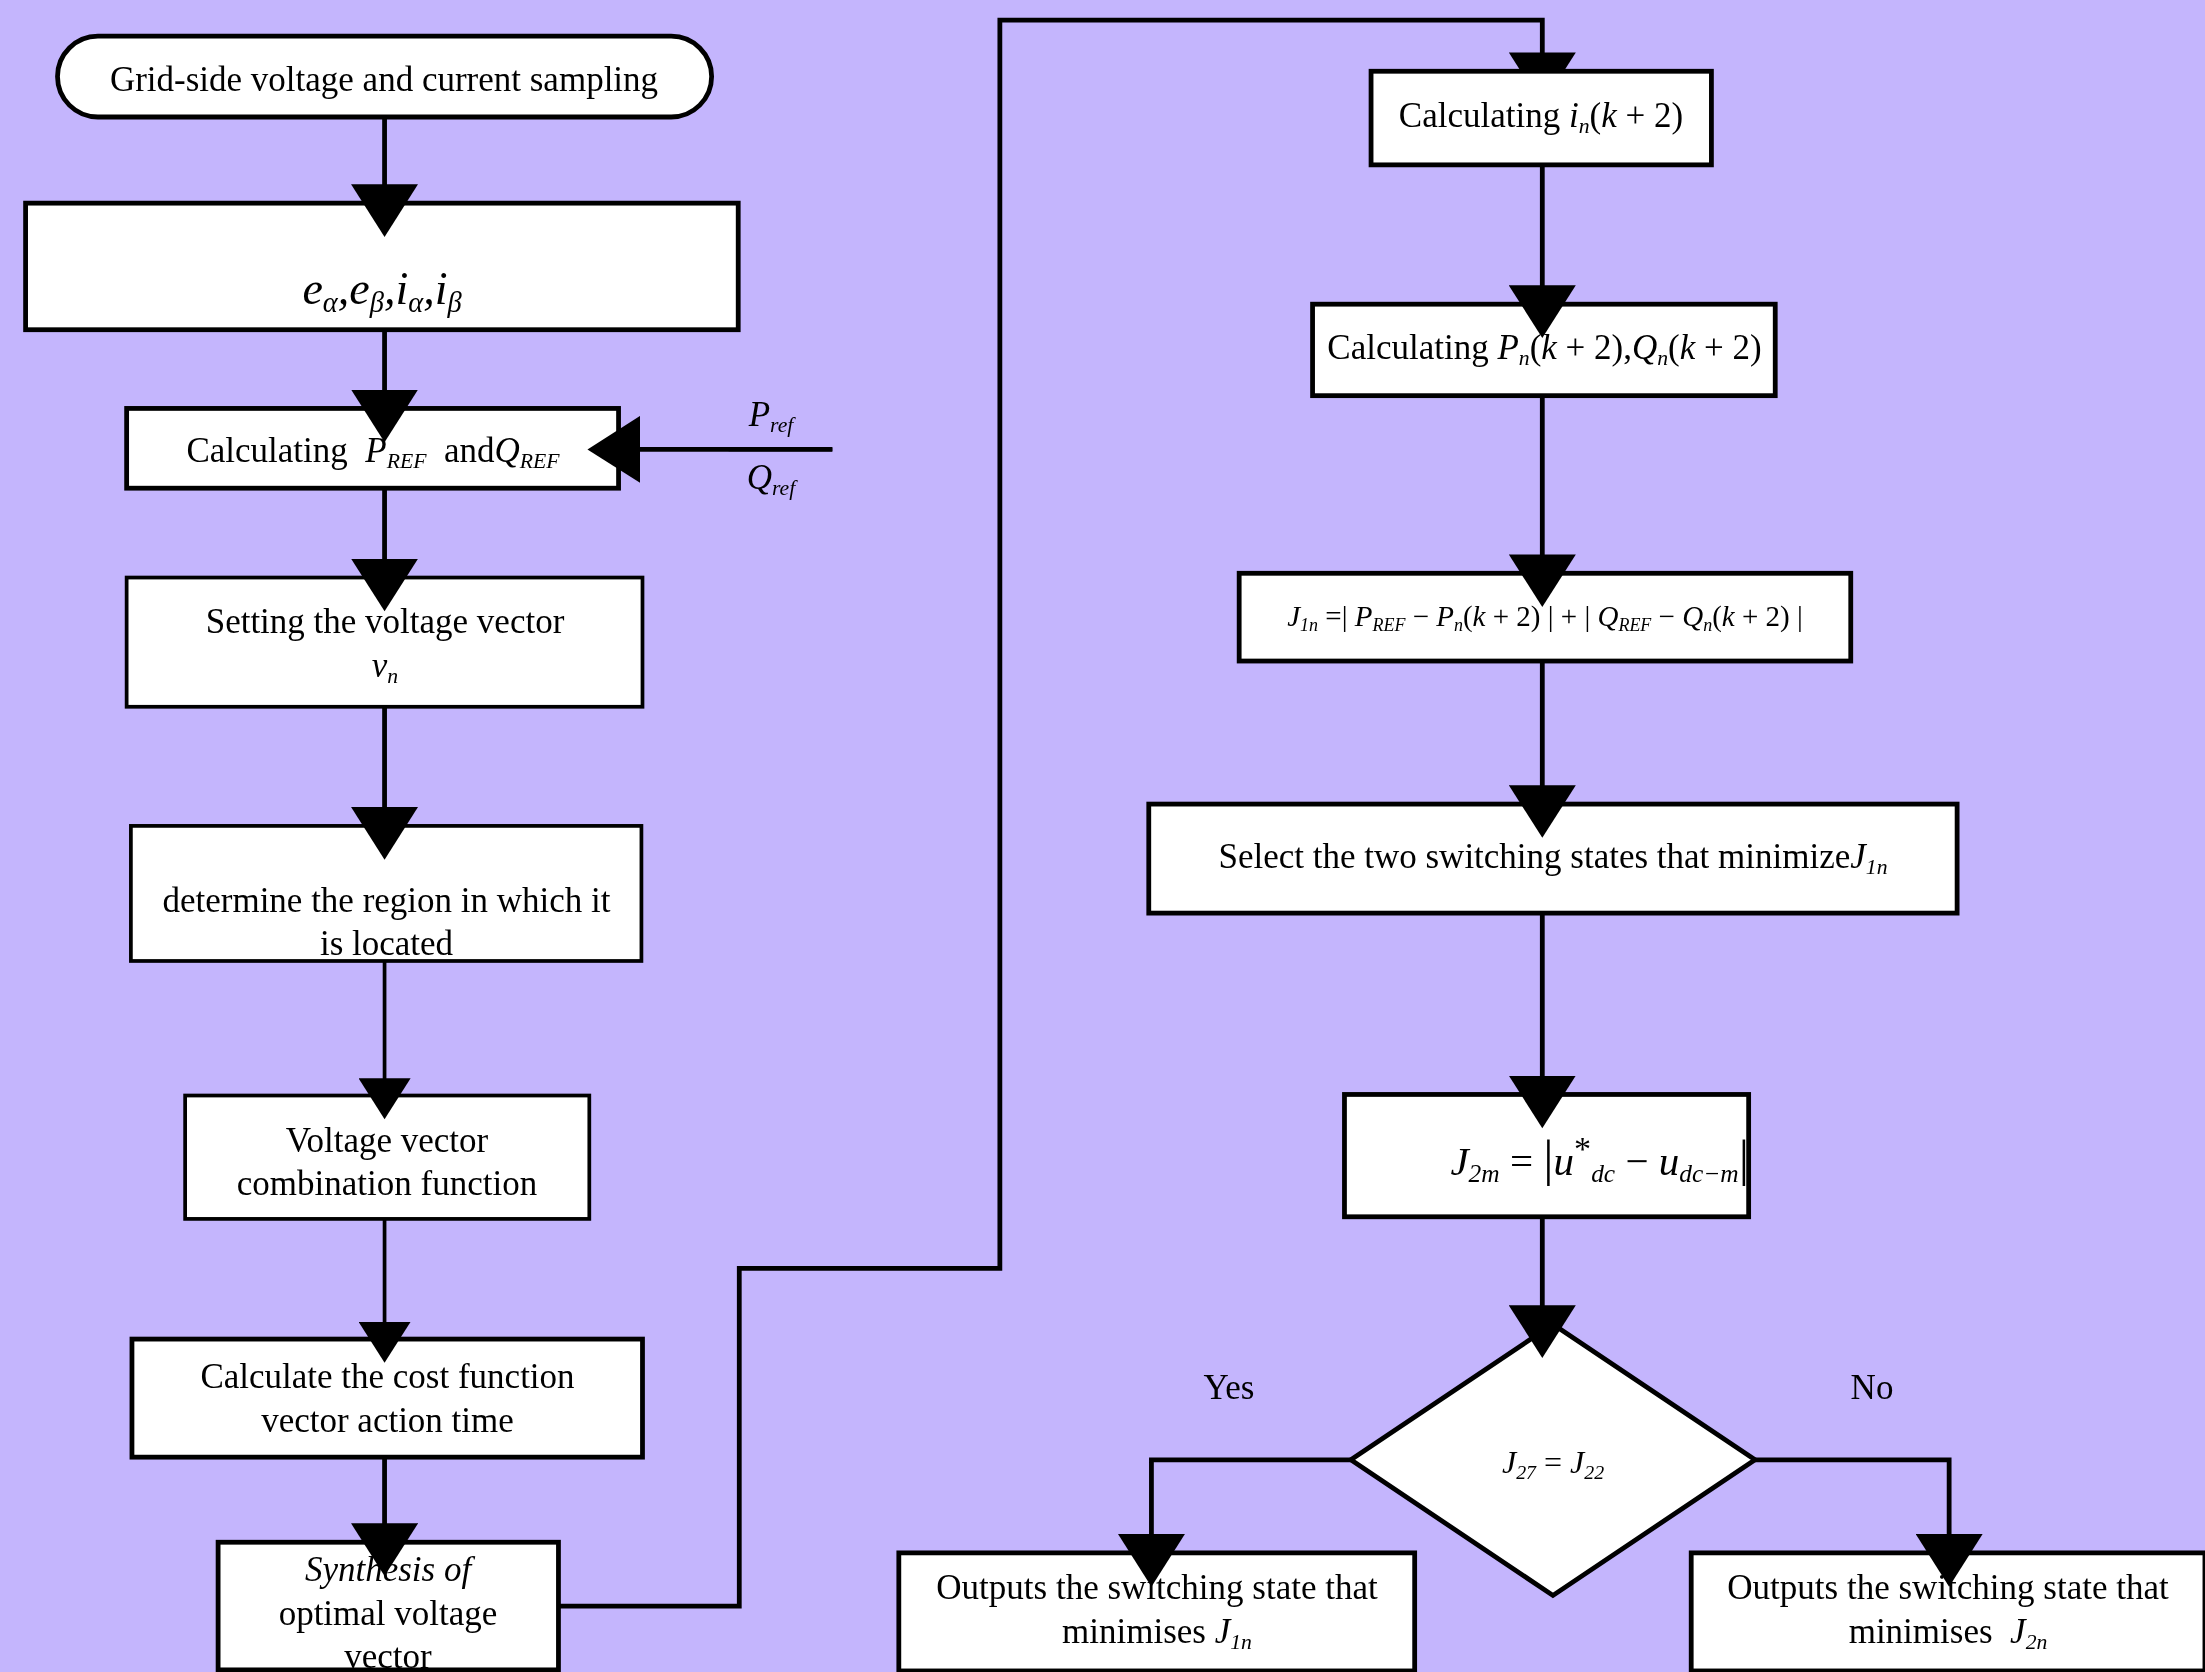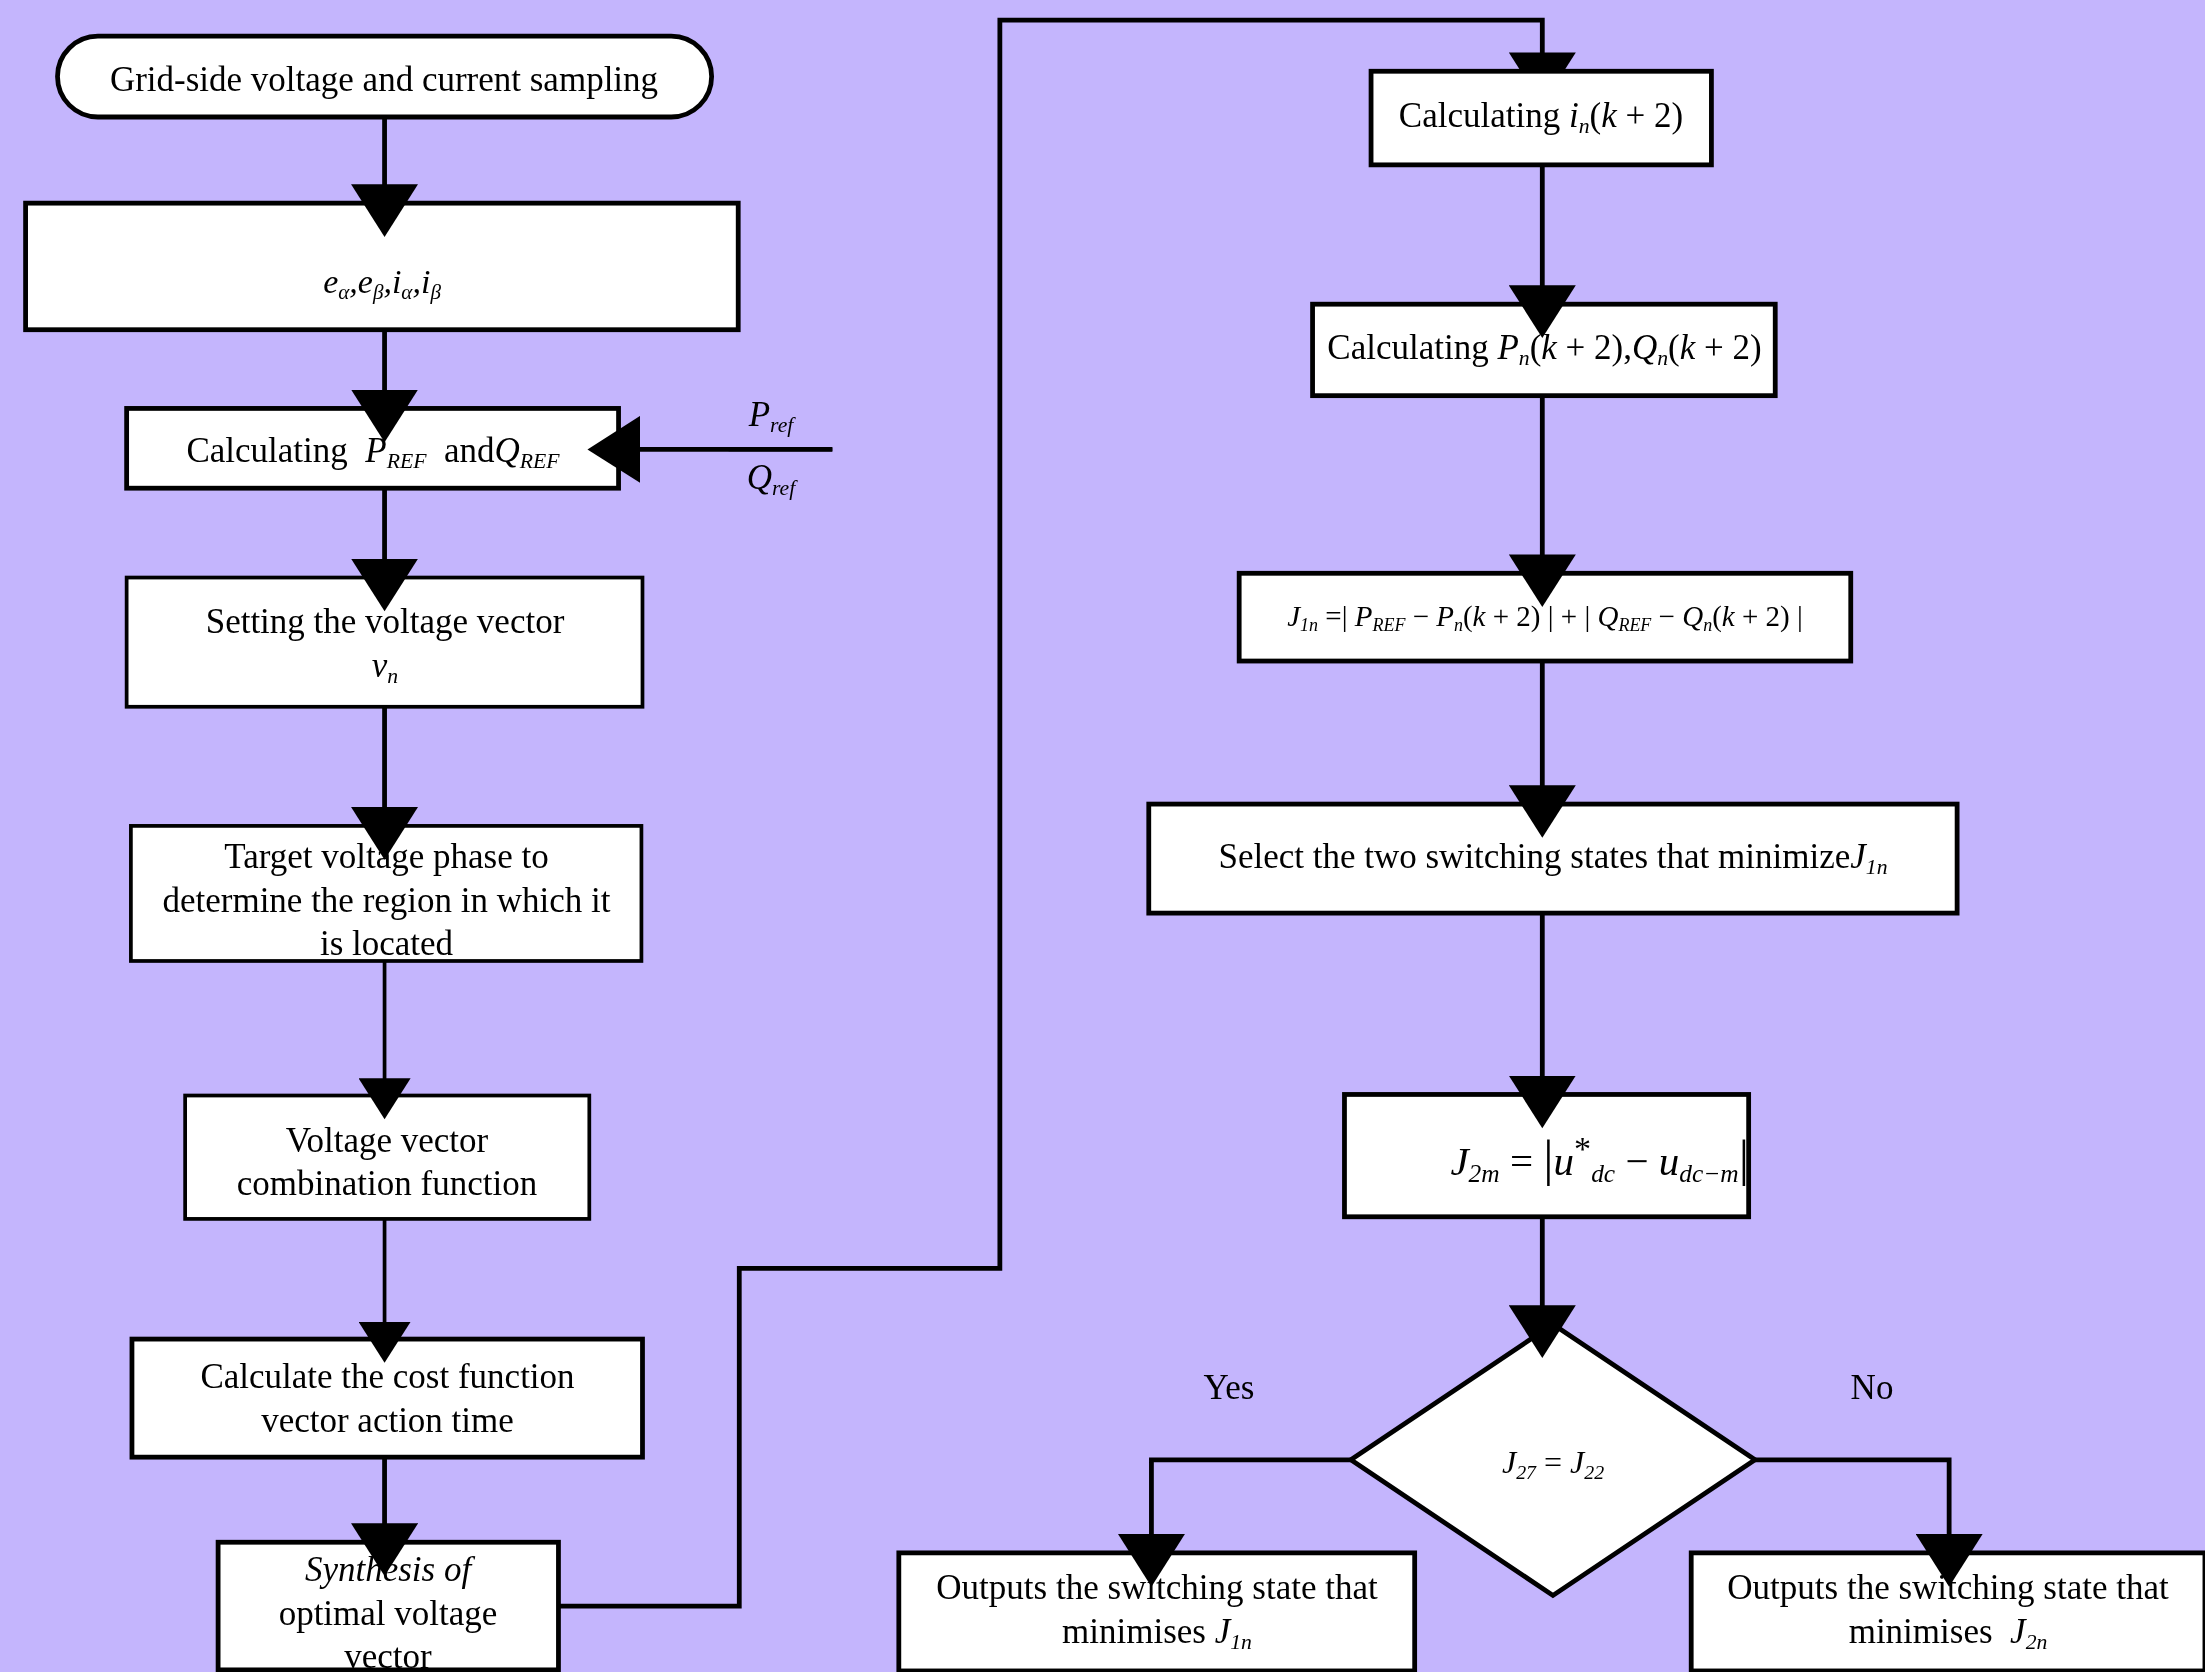"eα,eβ,iα,iβ" .f62 { font-size: 34px -> 46px }
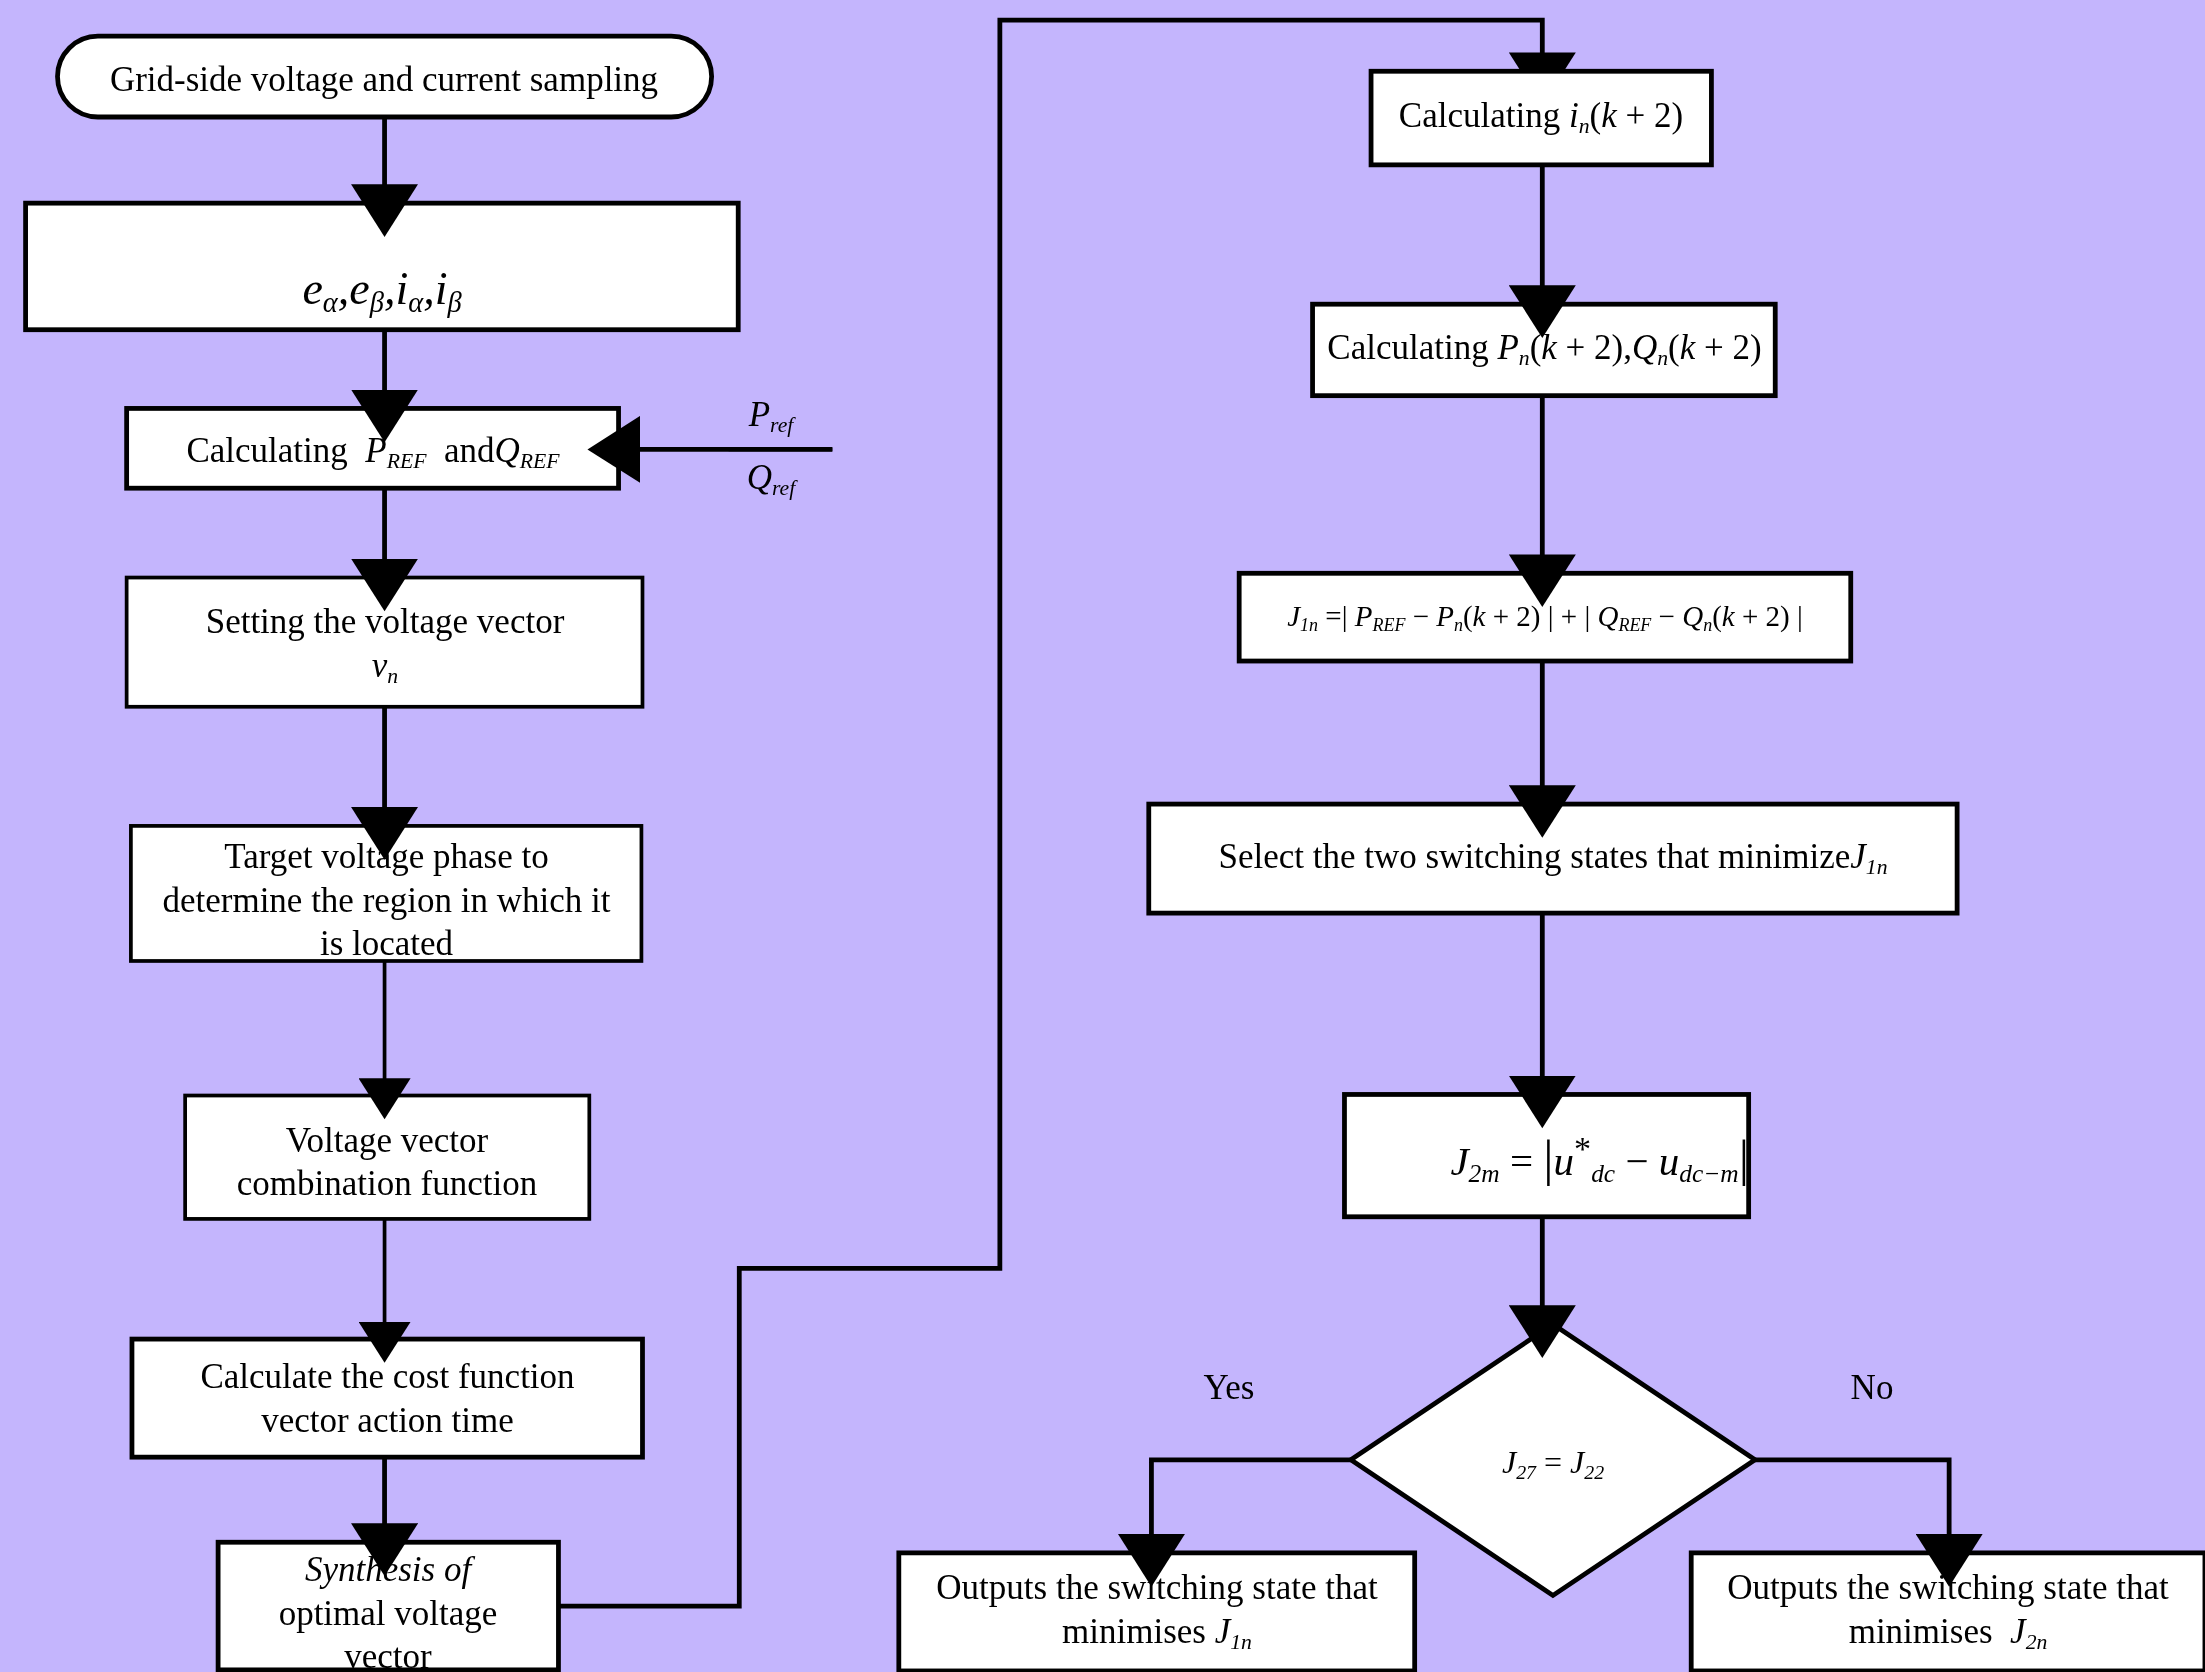"Target voltage phase to" div.lbl { html: <div>Target voltage phase to</div> -> none }
